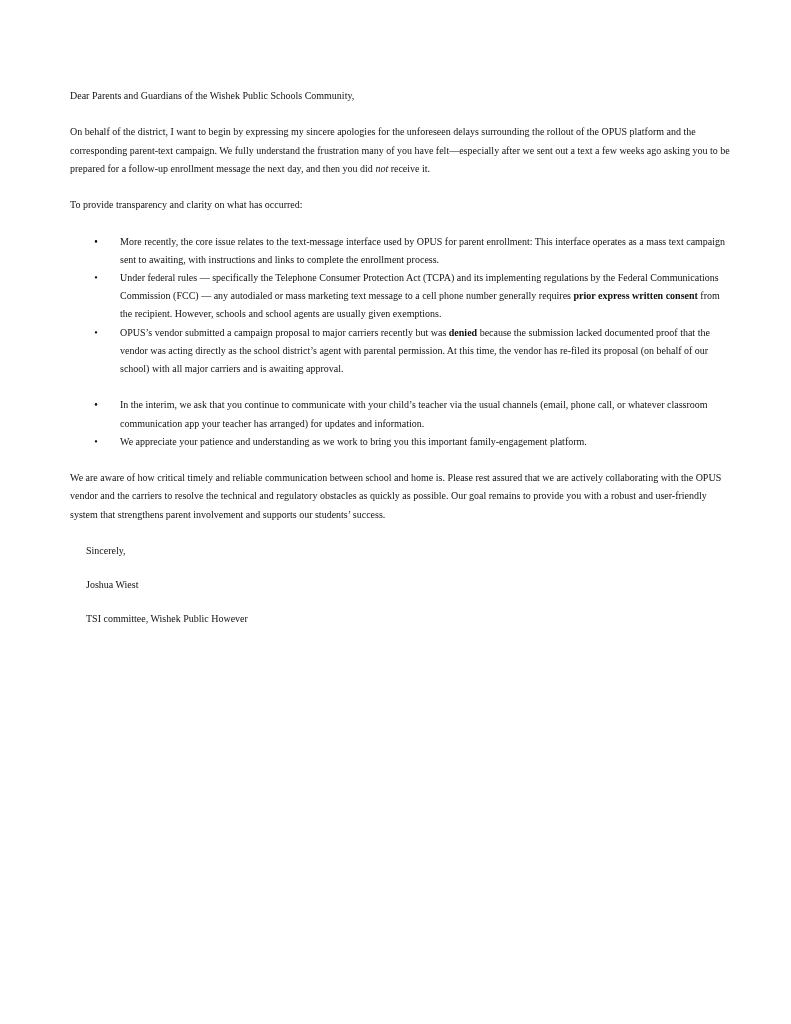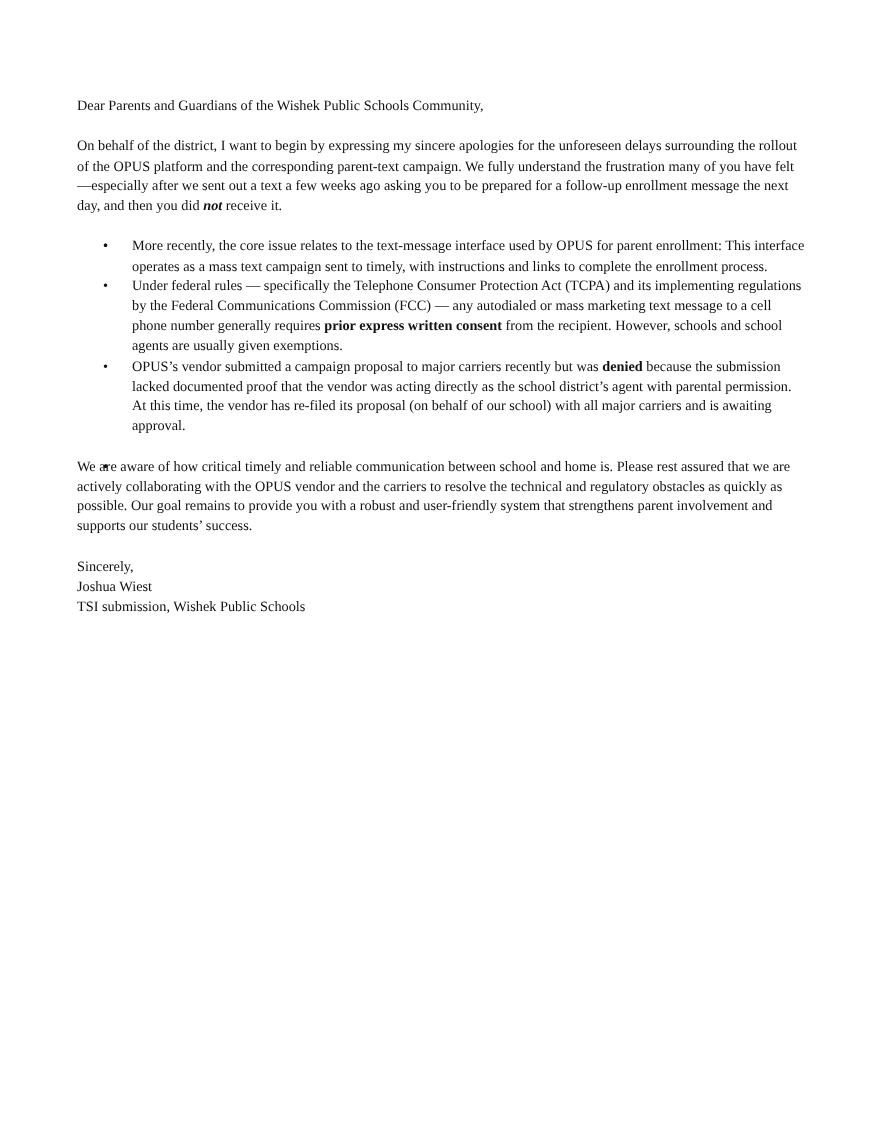"Dear Parents and Guardians of" .page { font-size: 13px -> 10px }
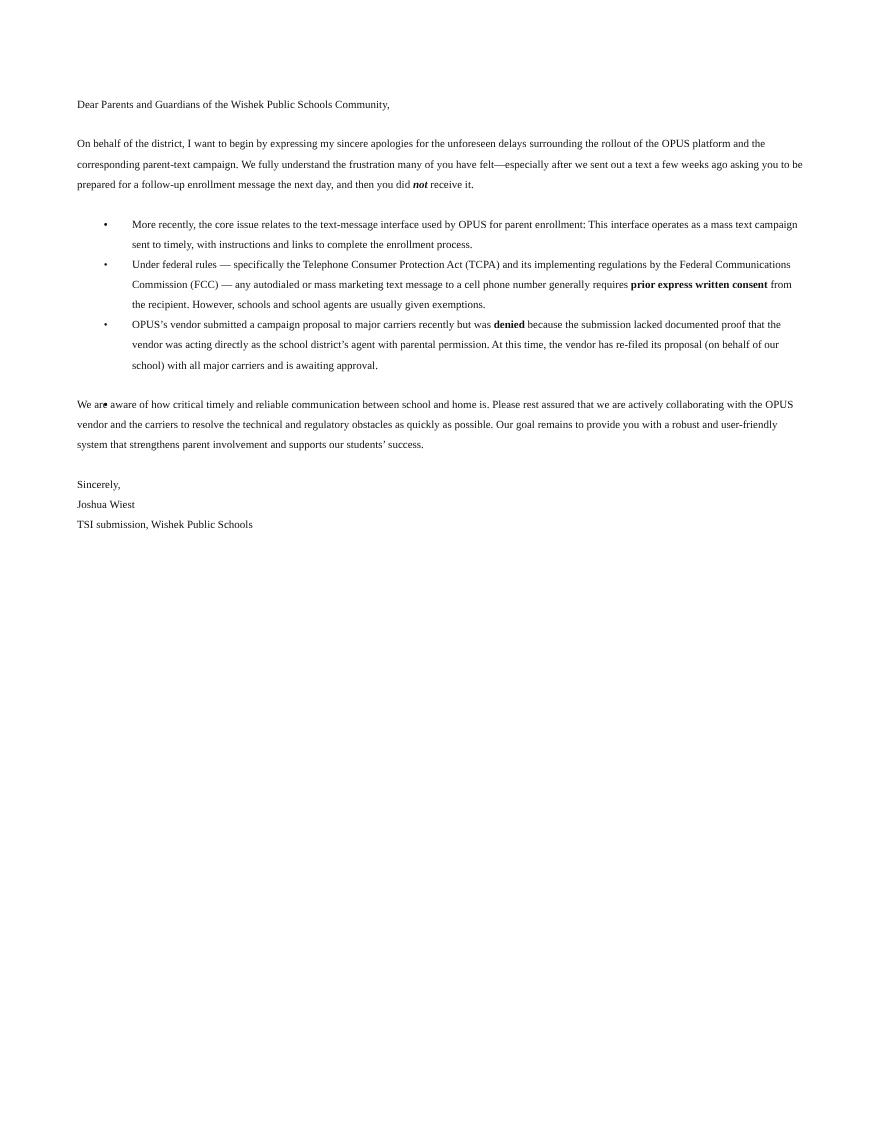"not" i { font-weight: bold -> none }
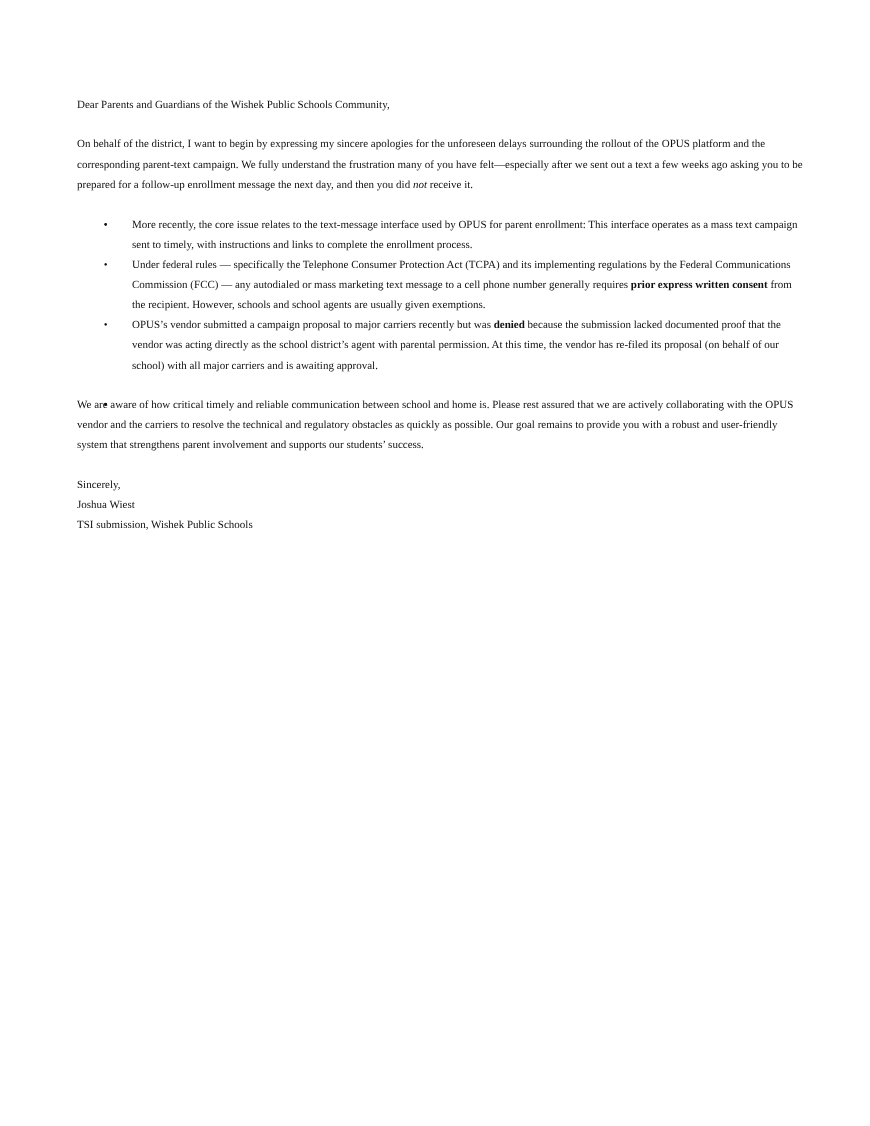"To provide transparency and clarity" p { html: none -> <p>To provide transparency and clarity on what has occurred:</p> }
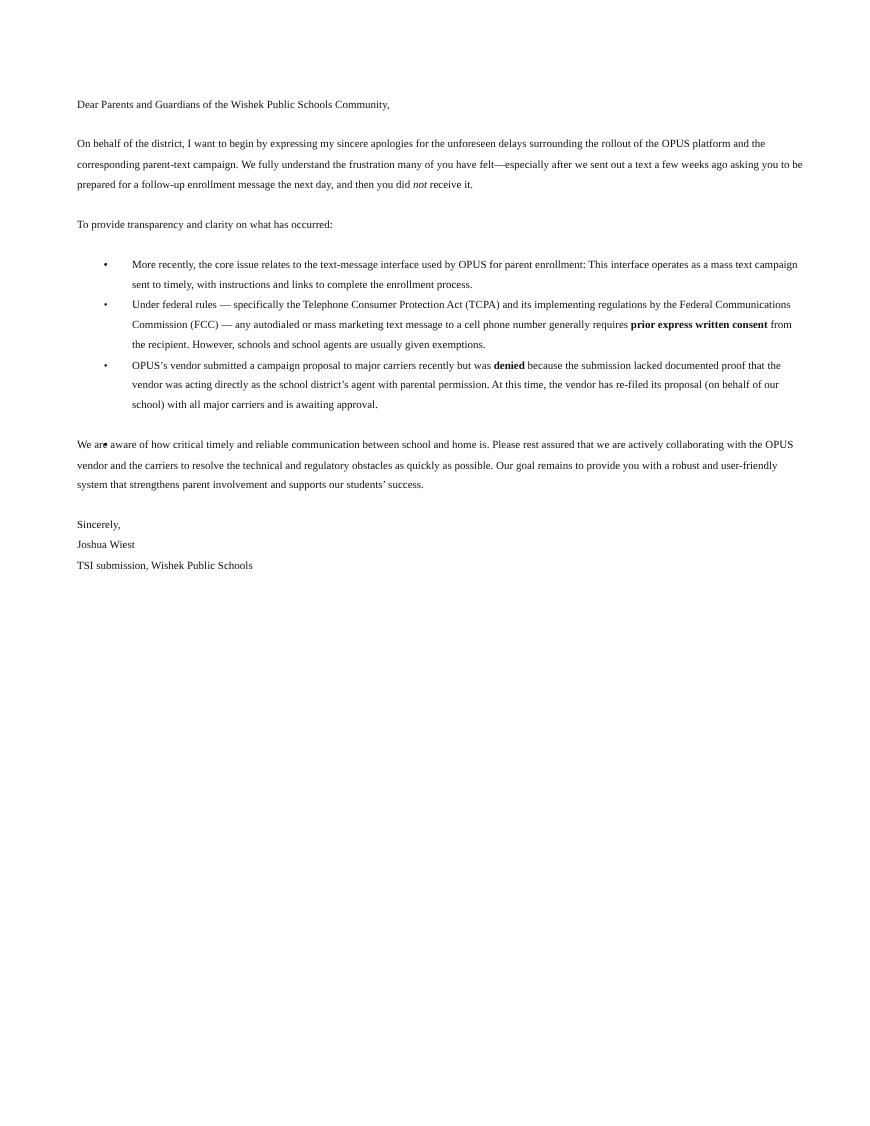"More recently, the core issue" span { text: timely -> awaiting }
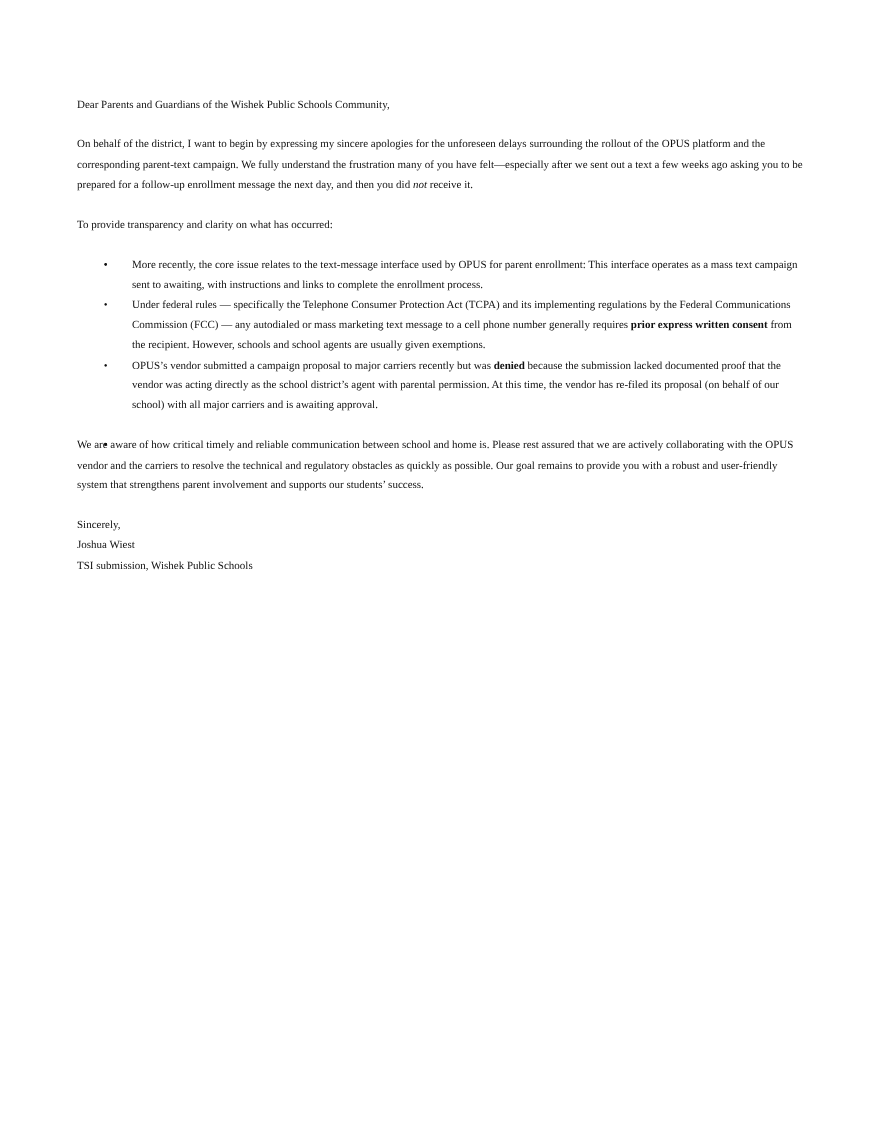"In the interim, we ask" span { html: none -> <span>In the interim, we ask that you continue to communicate with your child’s teacher via the usual channels (email, phone call, or whatever classroom communication app your teacher has arranged) for updates and information.</span> }
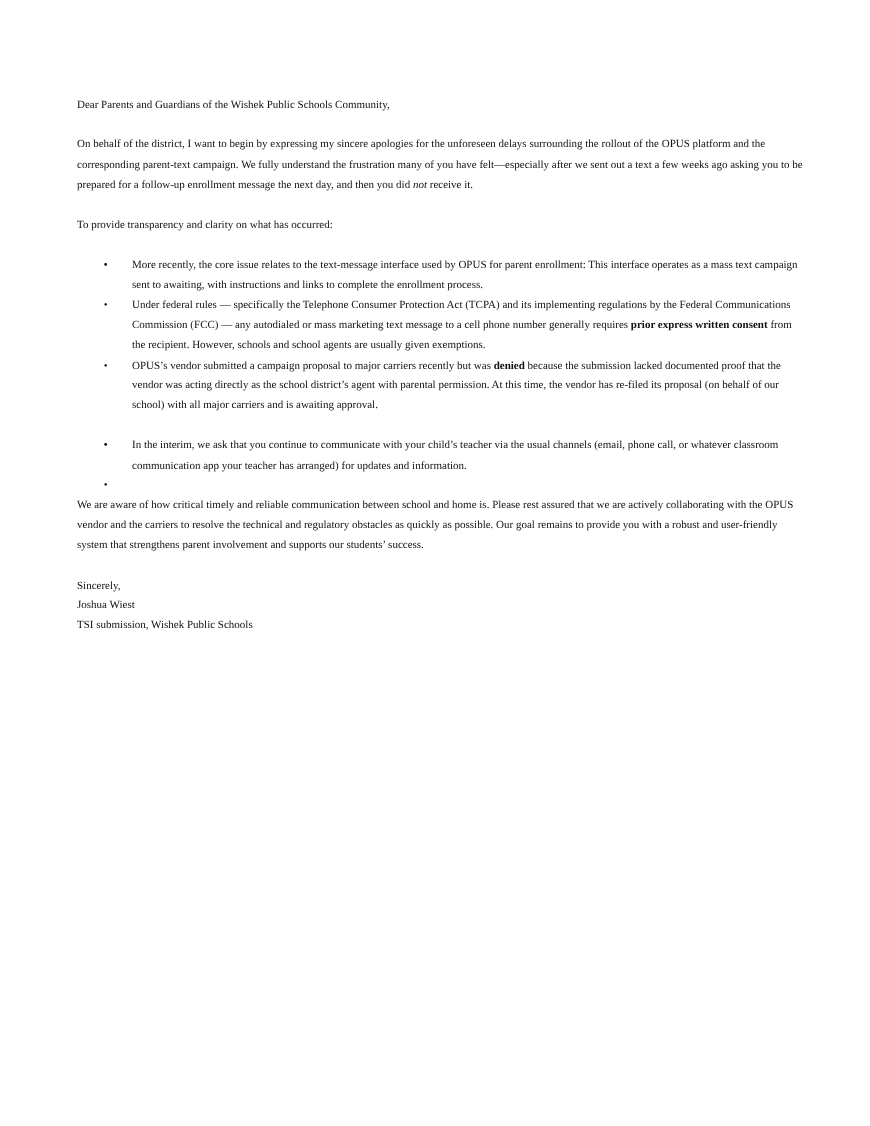"We appreciate your patience and" span { html: none -> <span>We appreciate your patience and understanding as we work to bring you this important family-engagement platform.</span> }
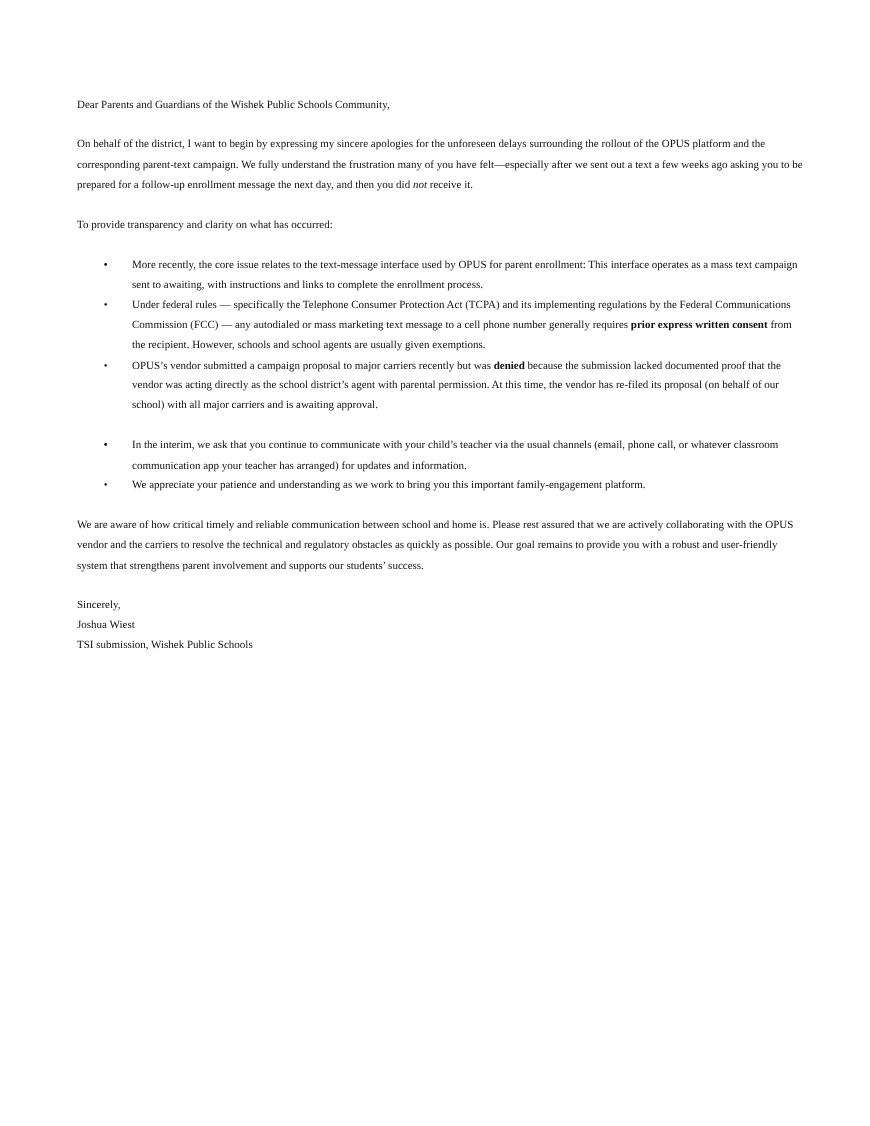"Sincerely," .signature p { margin: 0 -> 16px }
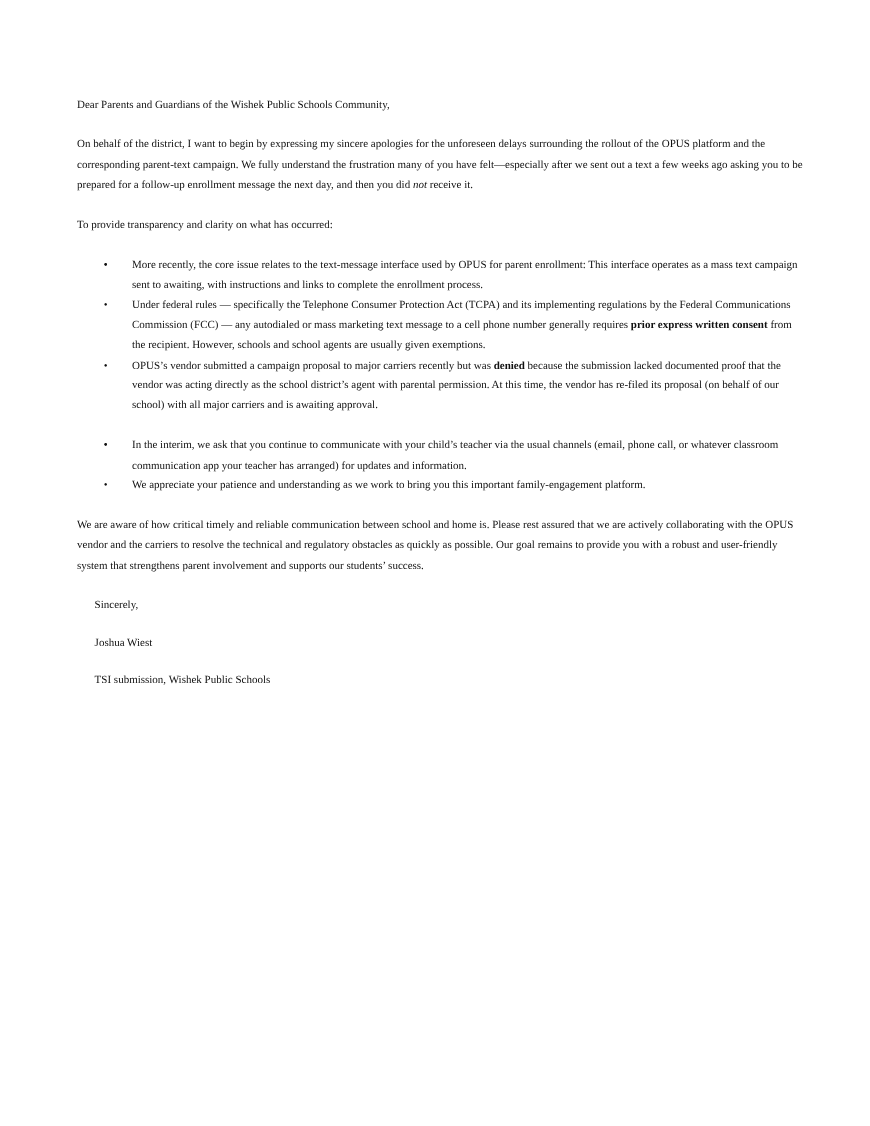"TSI submission, Wishek Public Schools" p { text: submission, Wishek Public Schools -> committee, Wishek Public However }
